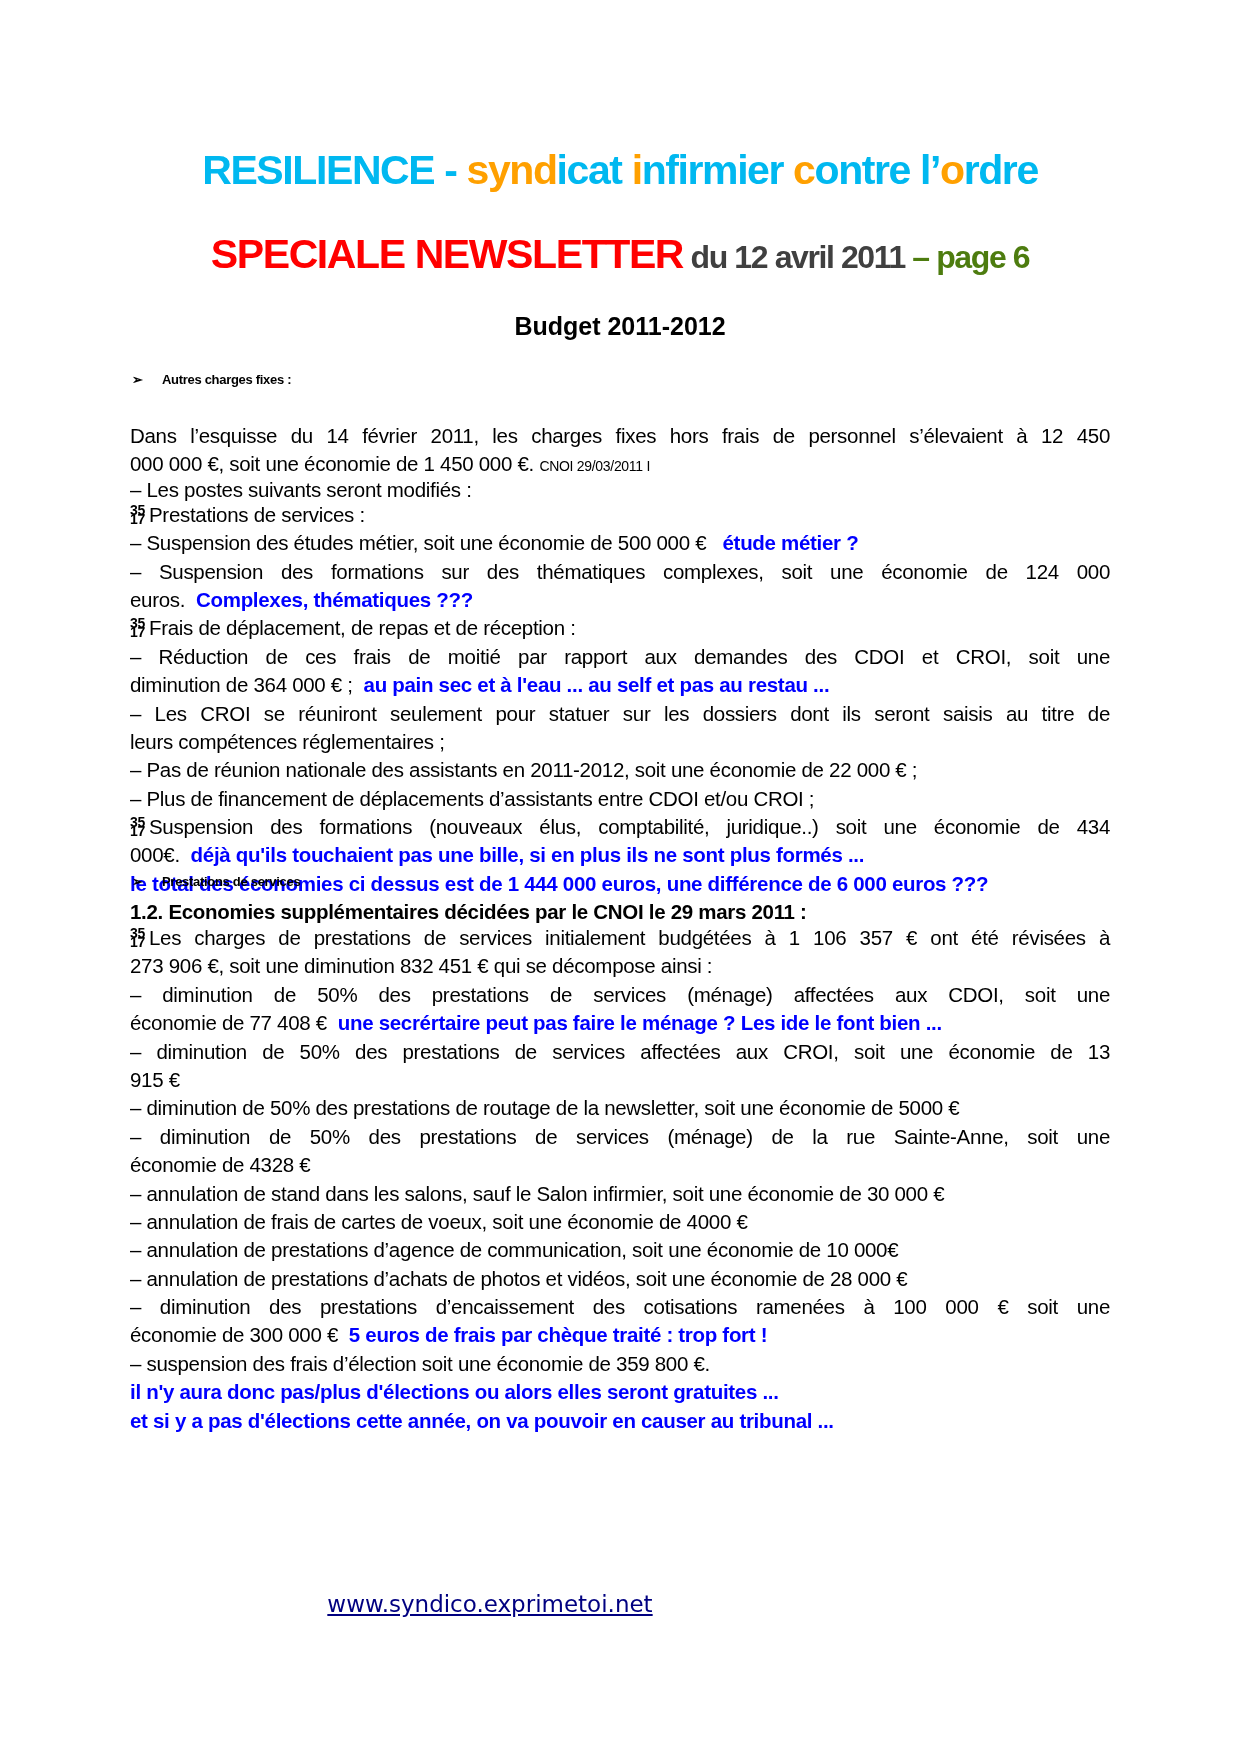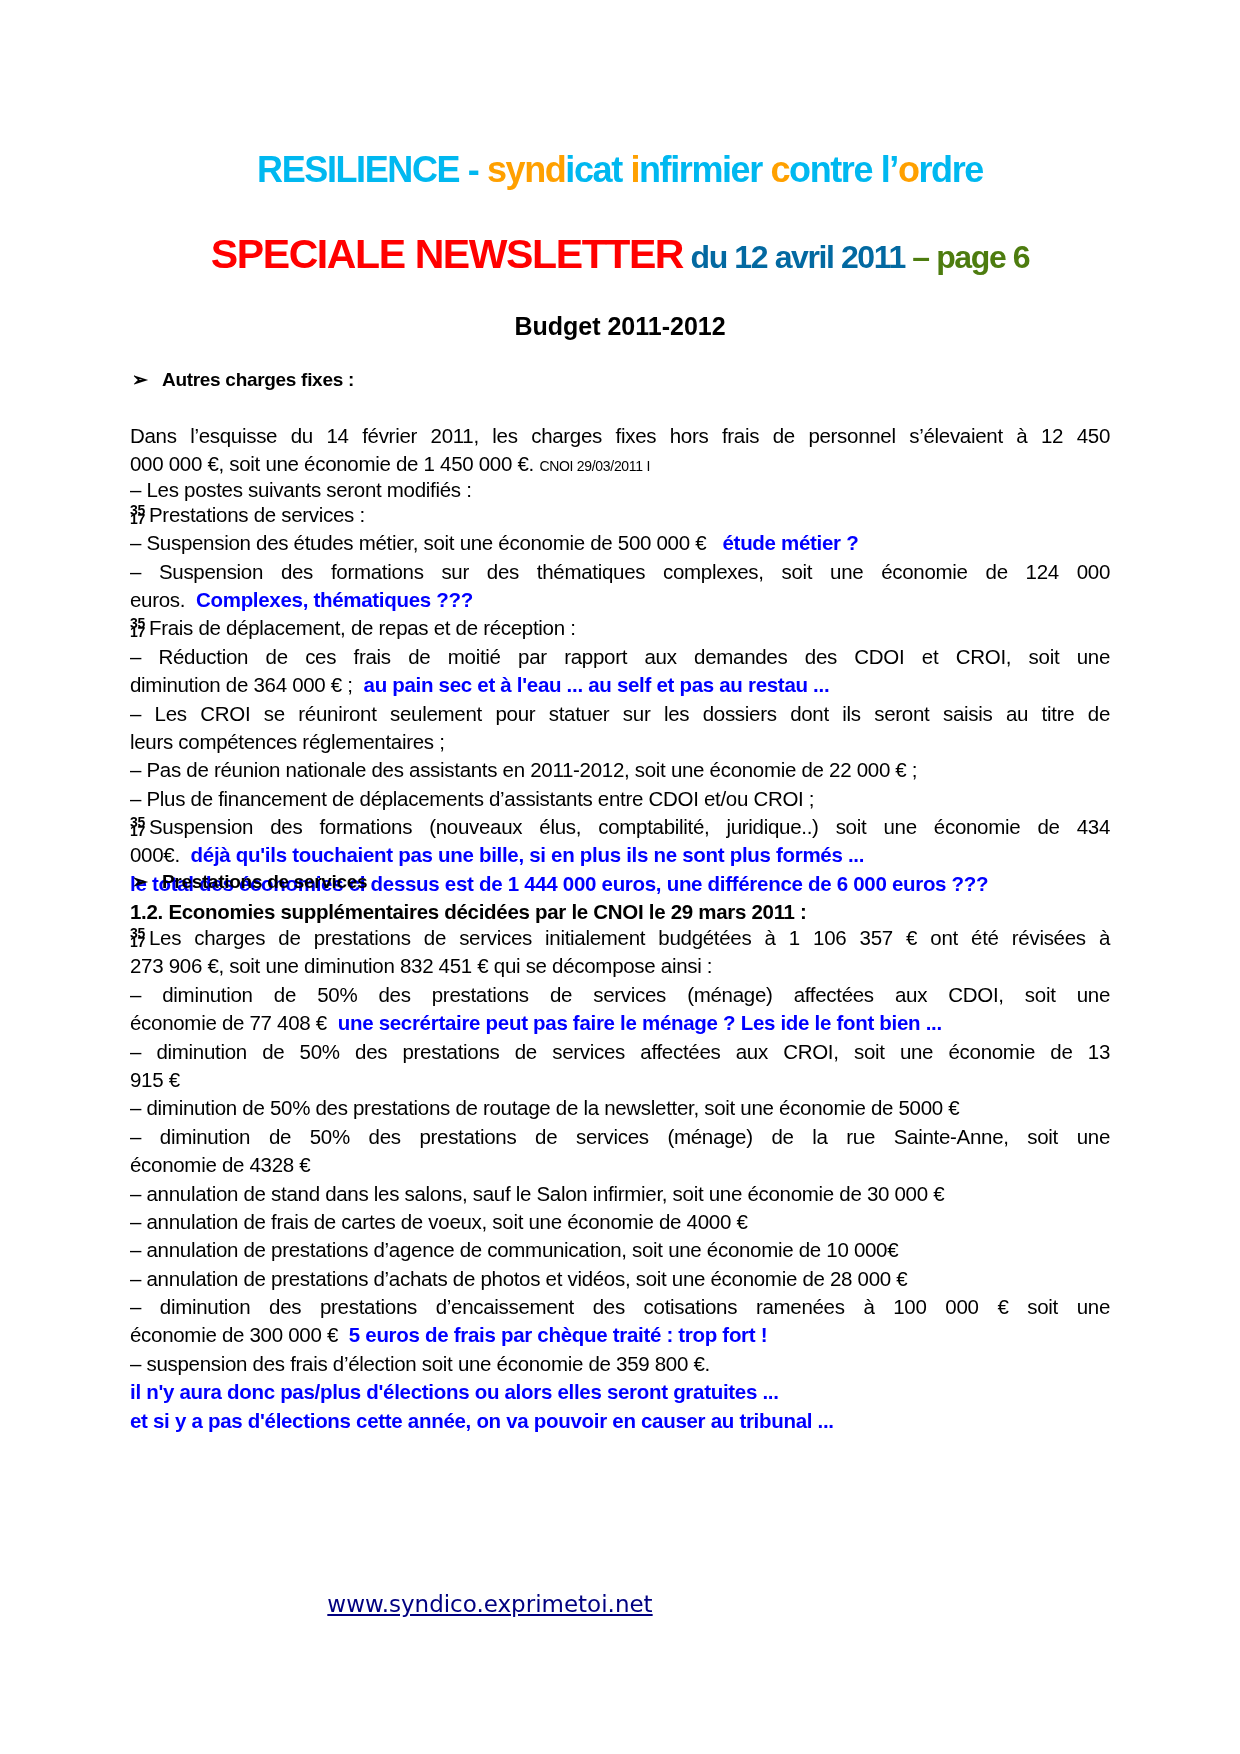"RESILIENCE - syndicat infirmier contre" .title1 { font-size: 36px -> 41px }
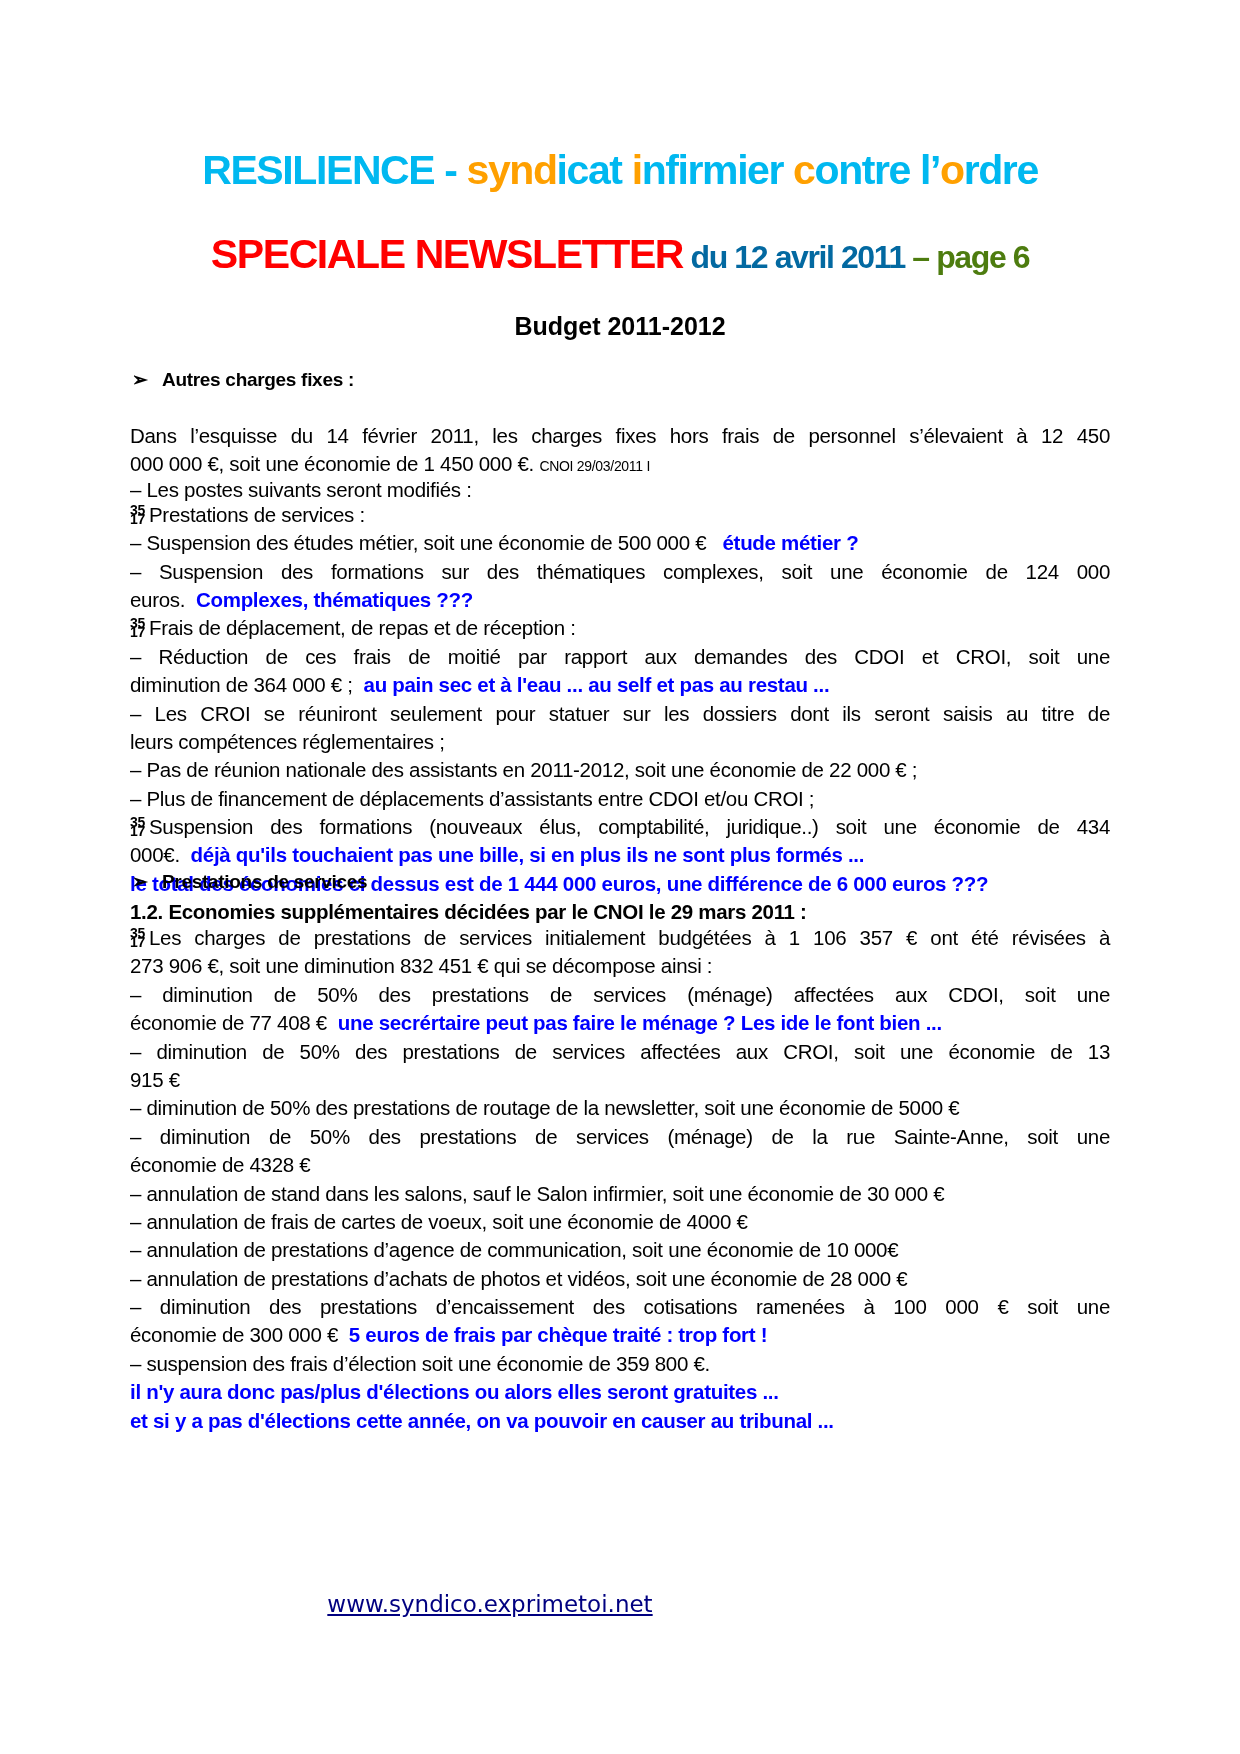"du 12 avril 2011" .t2-sub { color: #0369a1 -> #404040 }
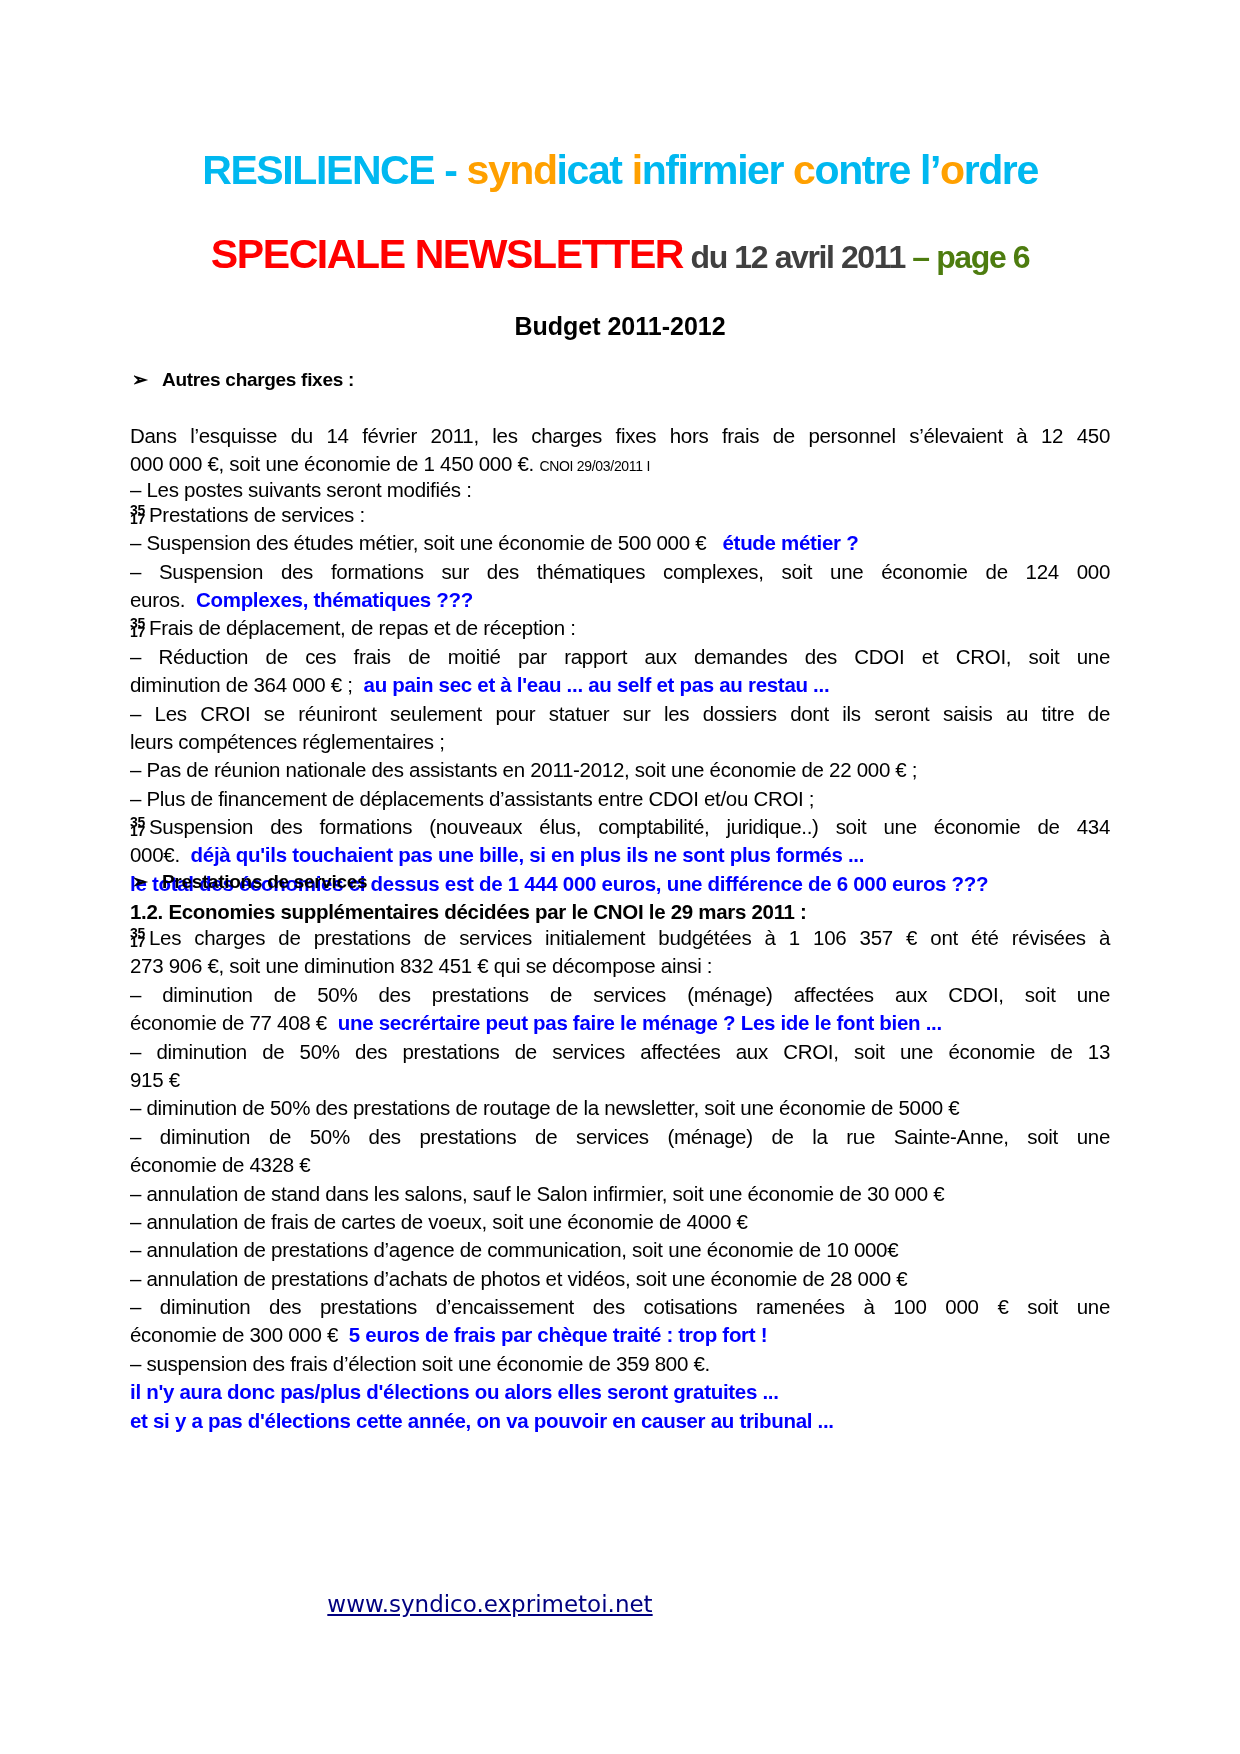"➢ Autres charges fixes :" .sect { font-size: 19px -> 13px }
